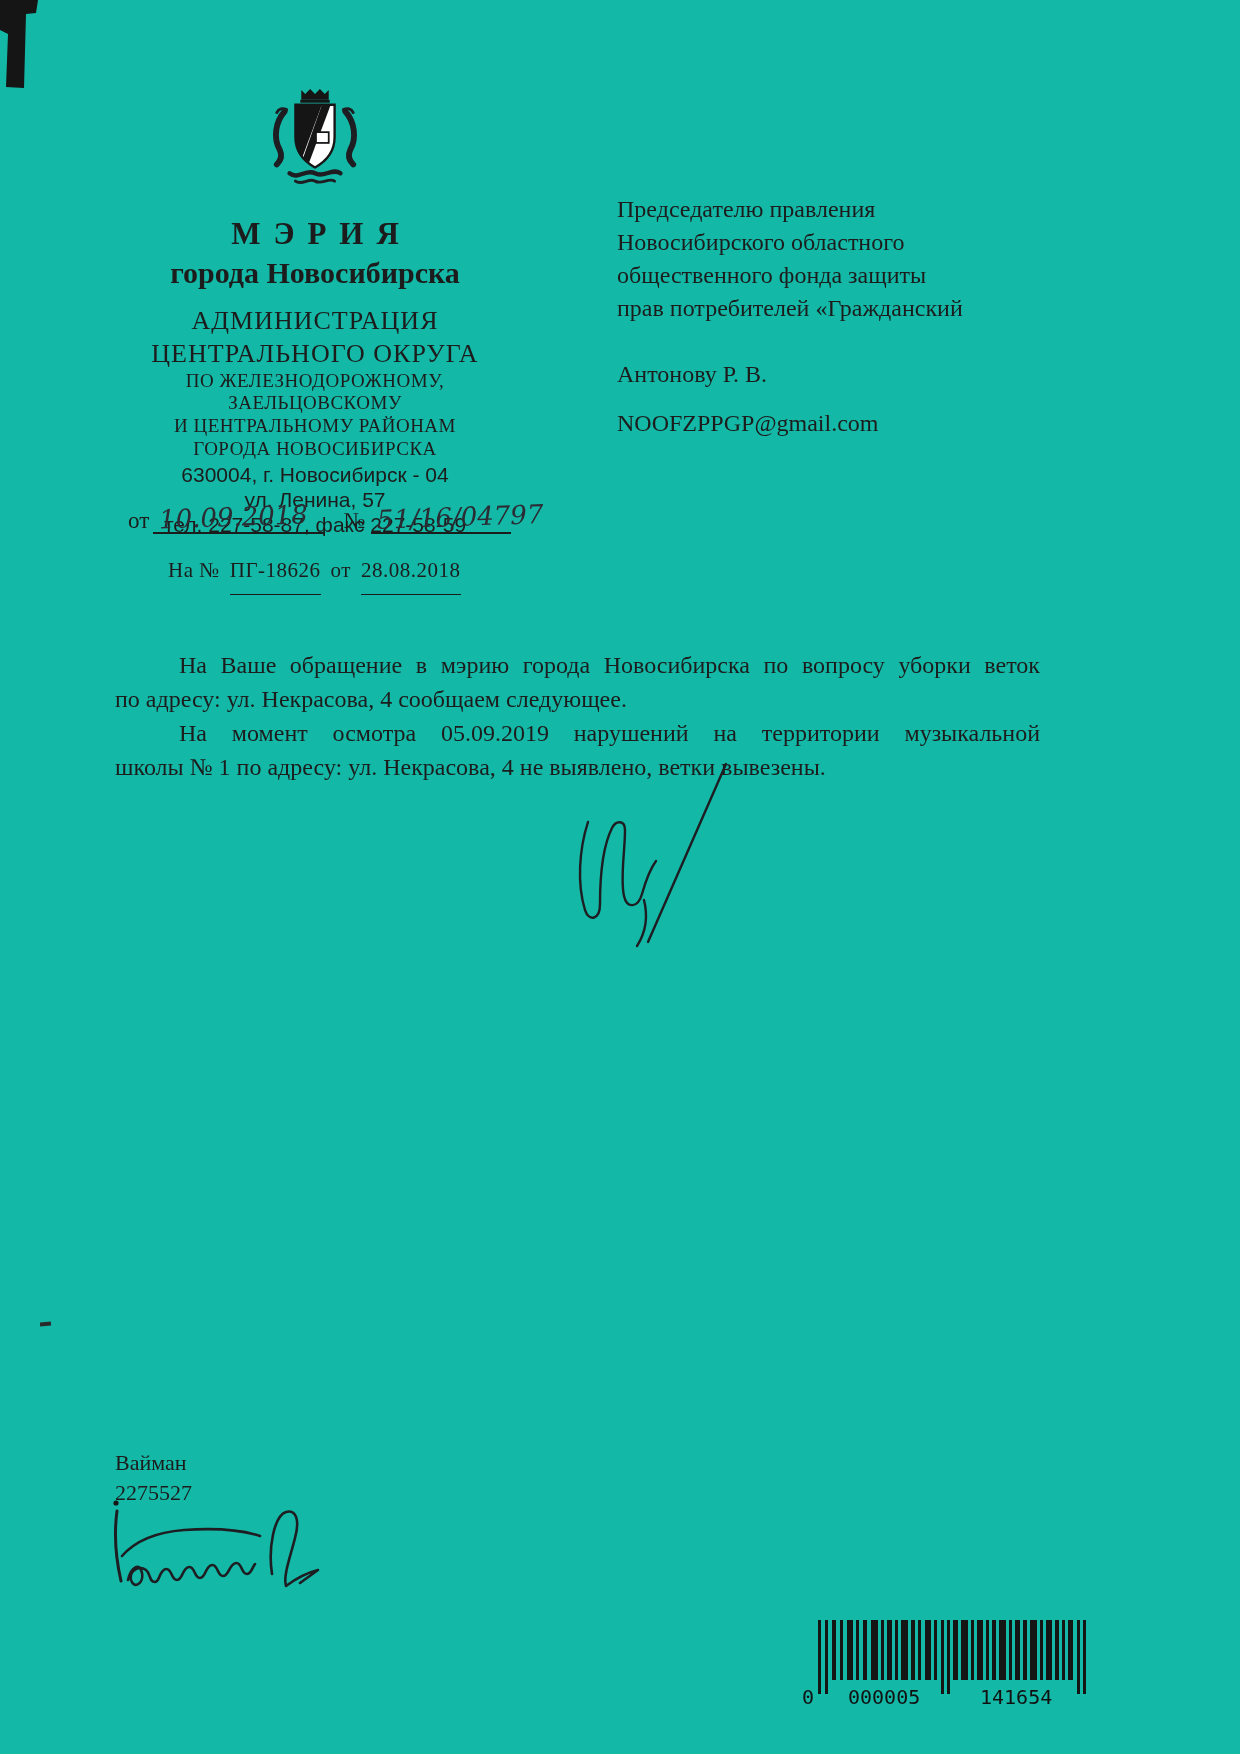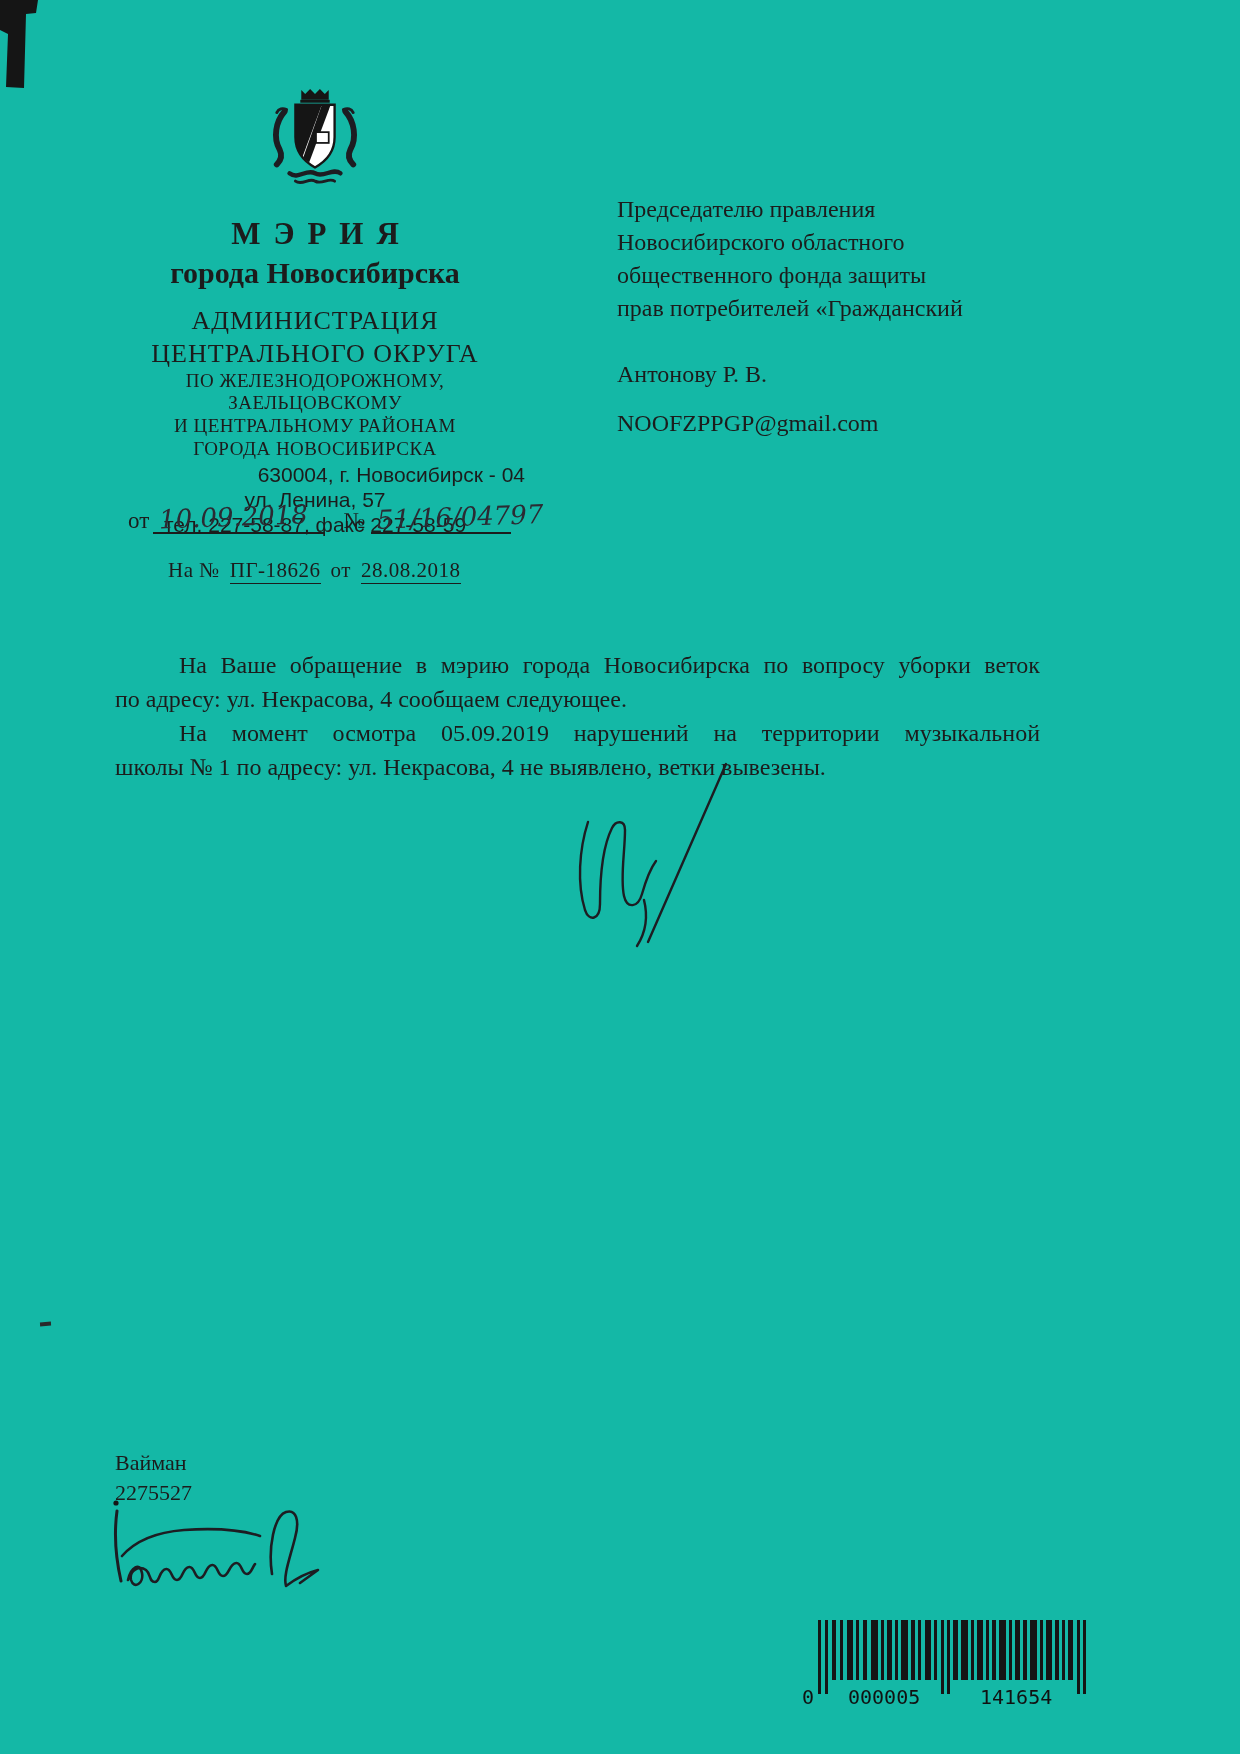"630004, г. Новосибирск - 04" .addr.first { text-align: right -> none }
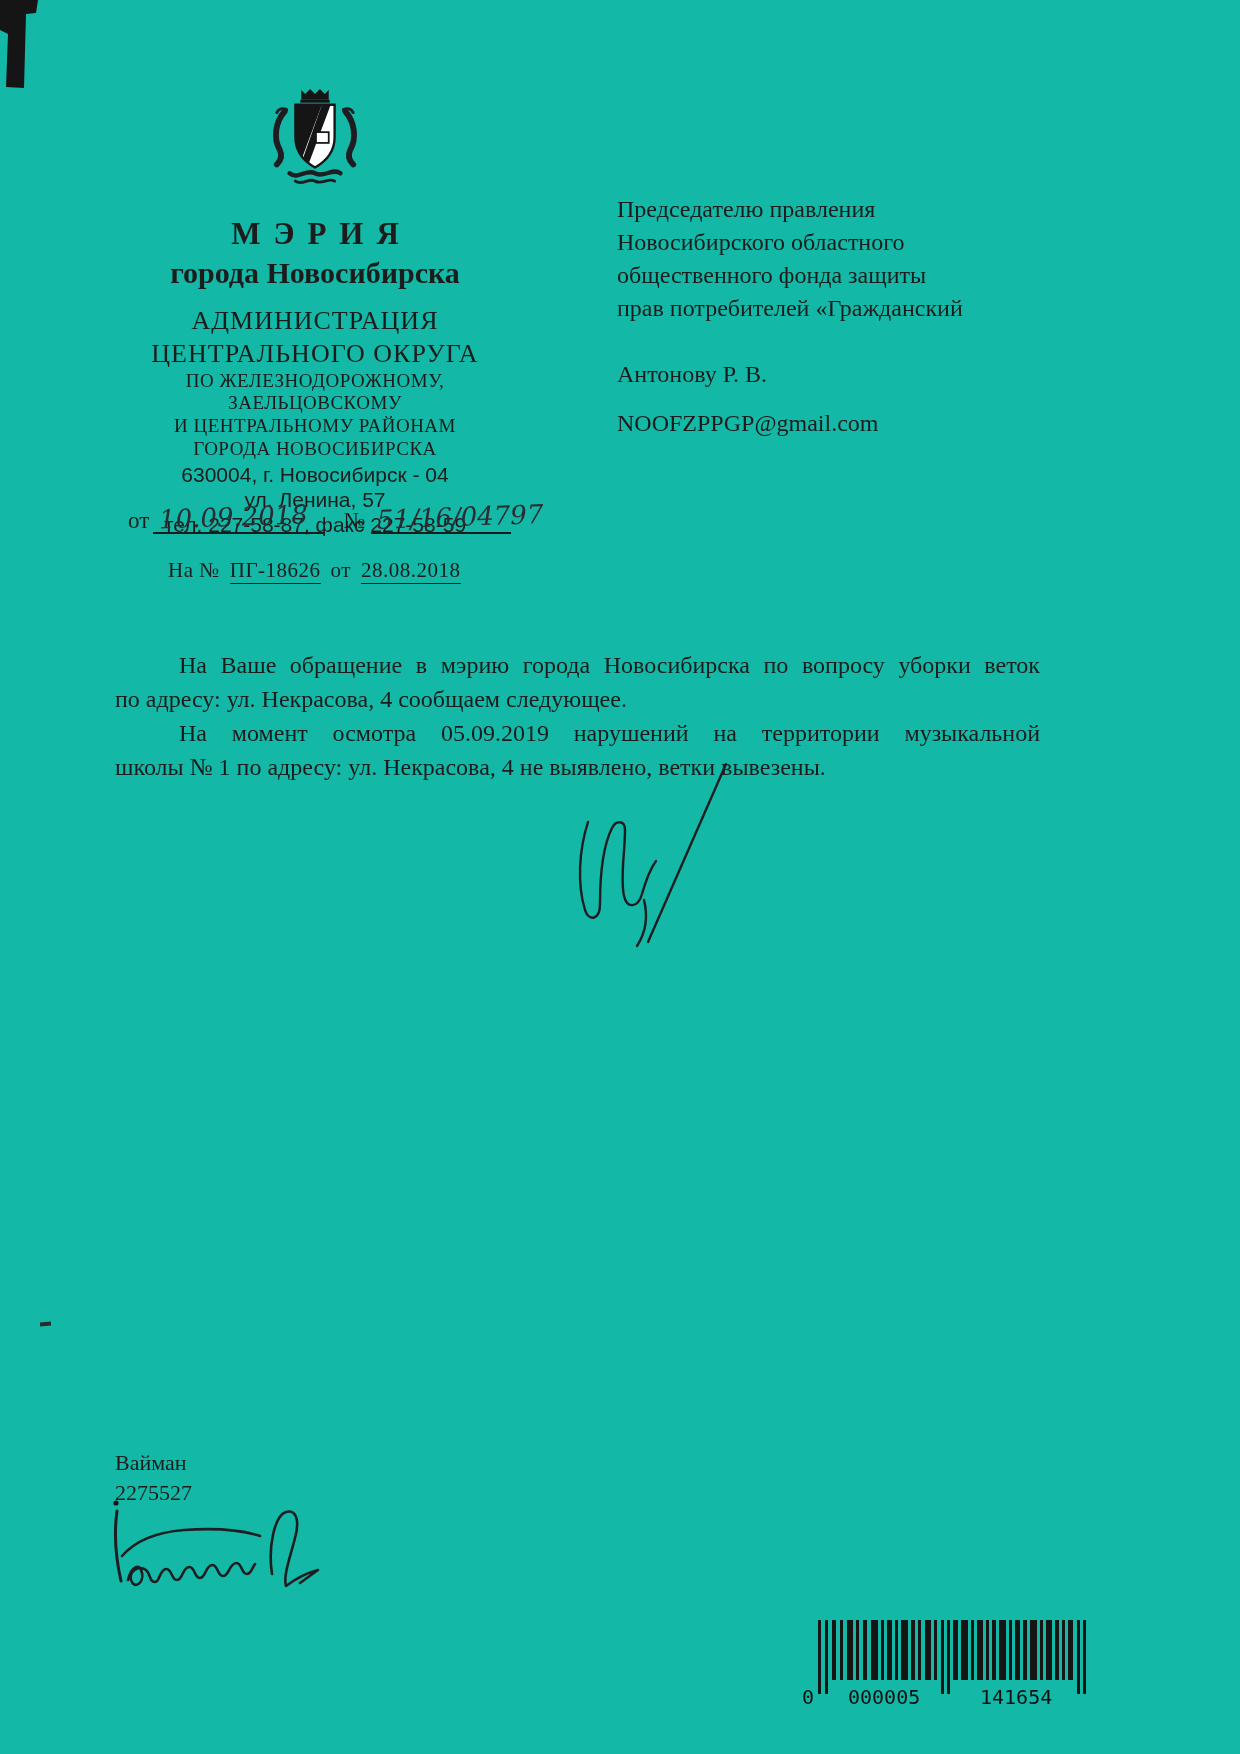"ПГ-18626" .reply-row .u { padding-bottom: 1px -> 12px }
